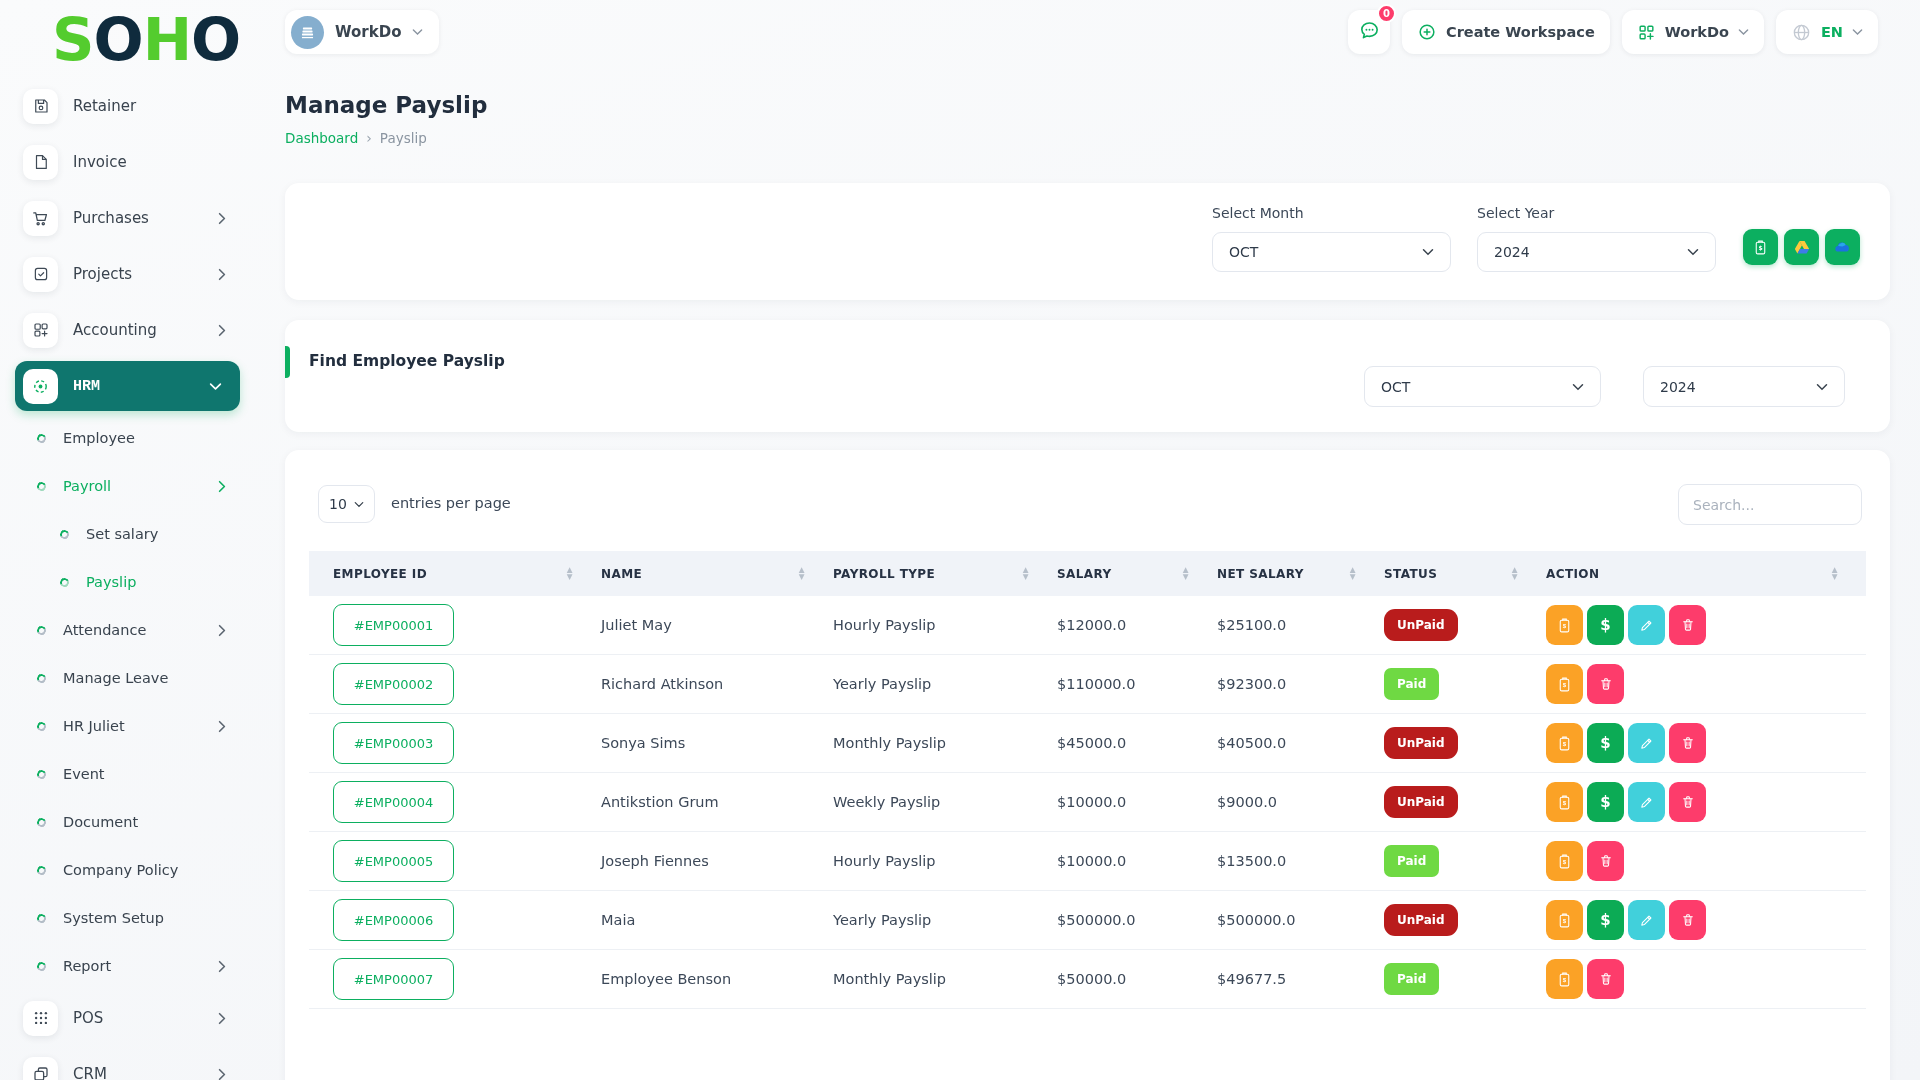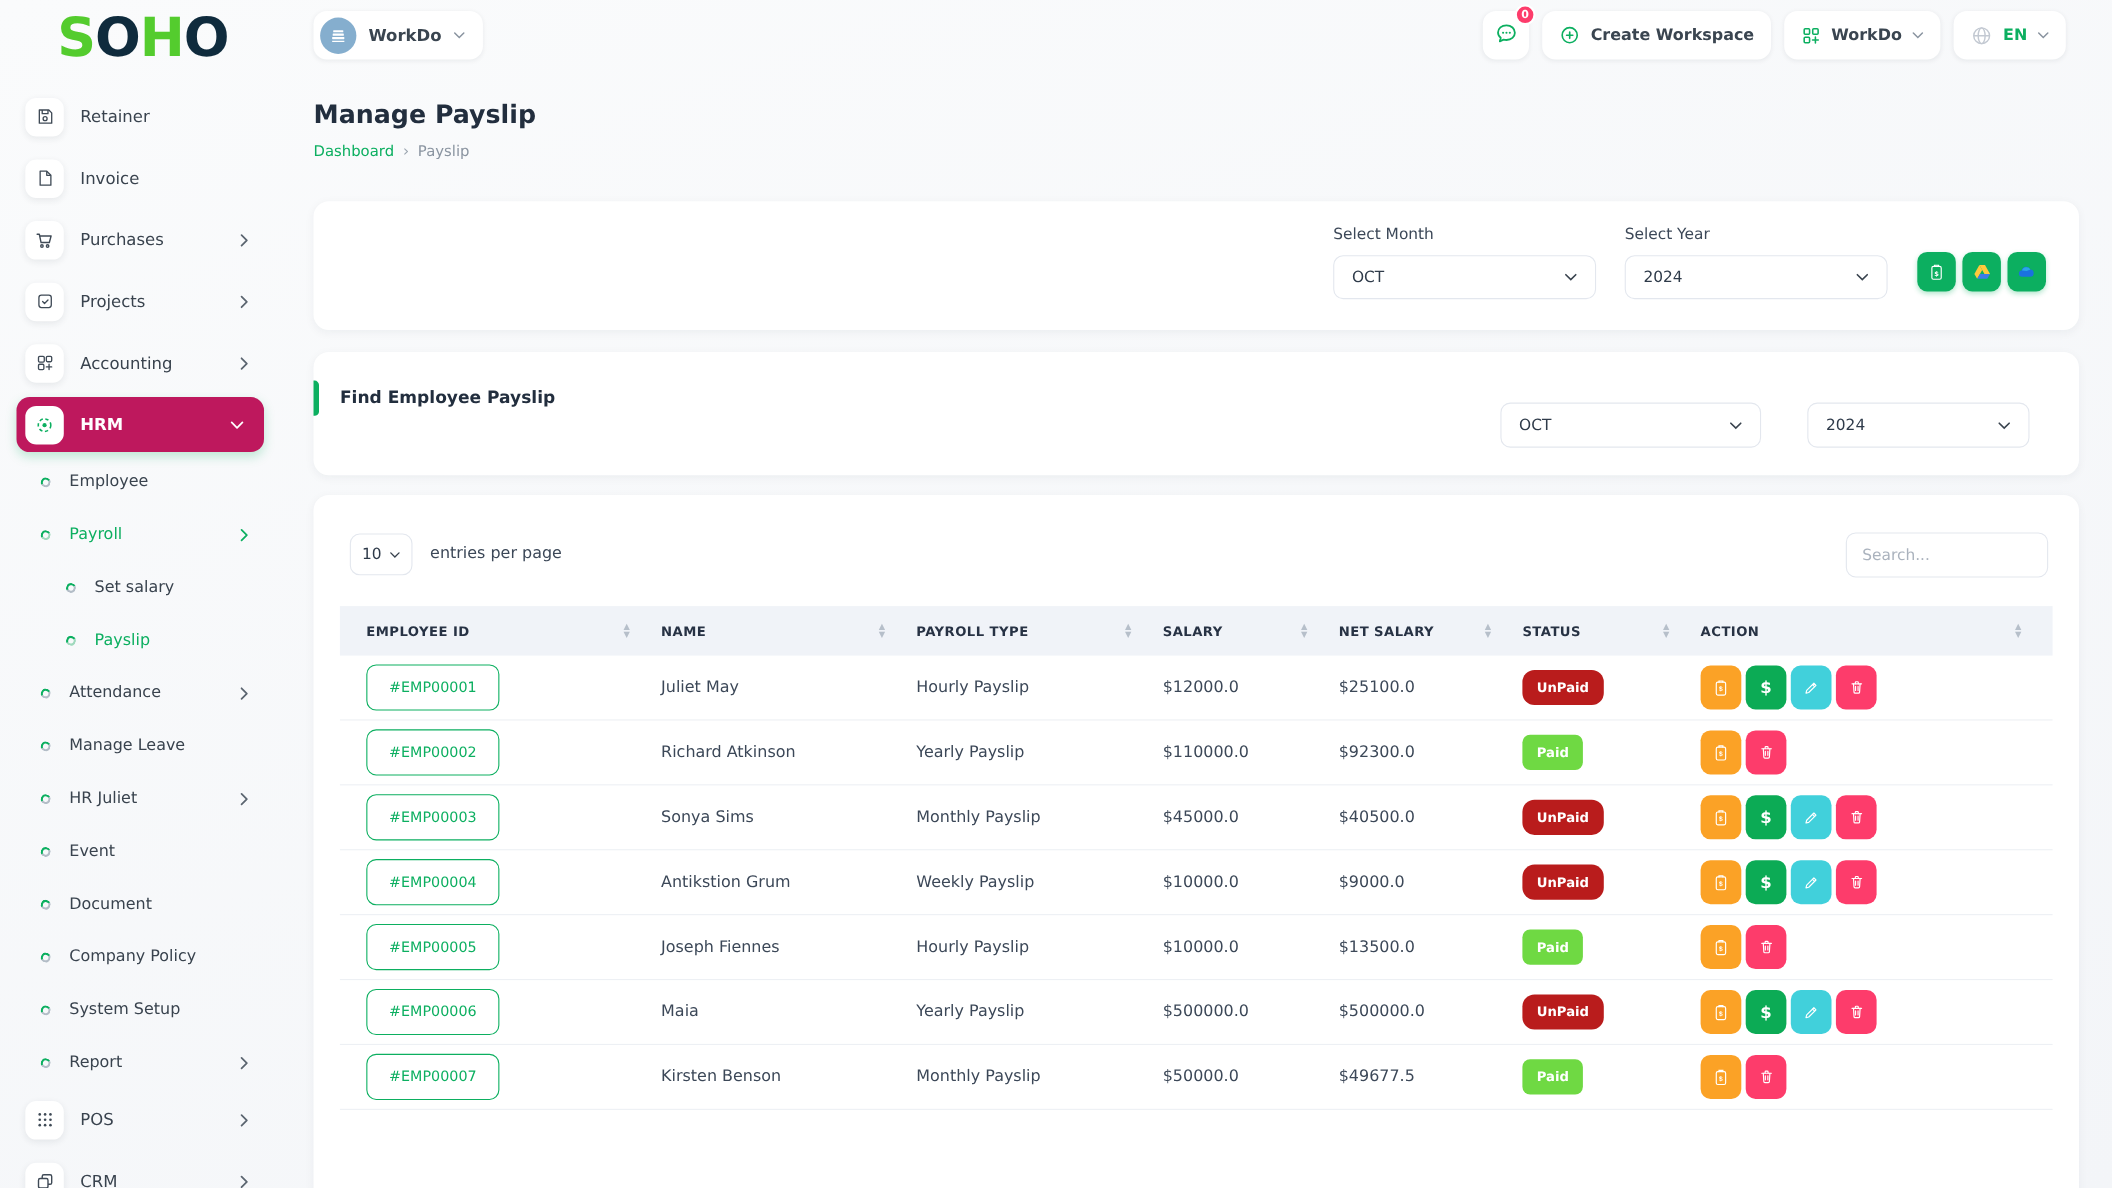"SOHO" .logo { font-size: 49px -> 59px }
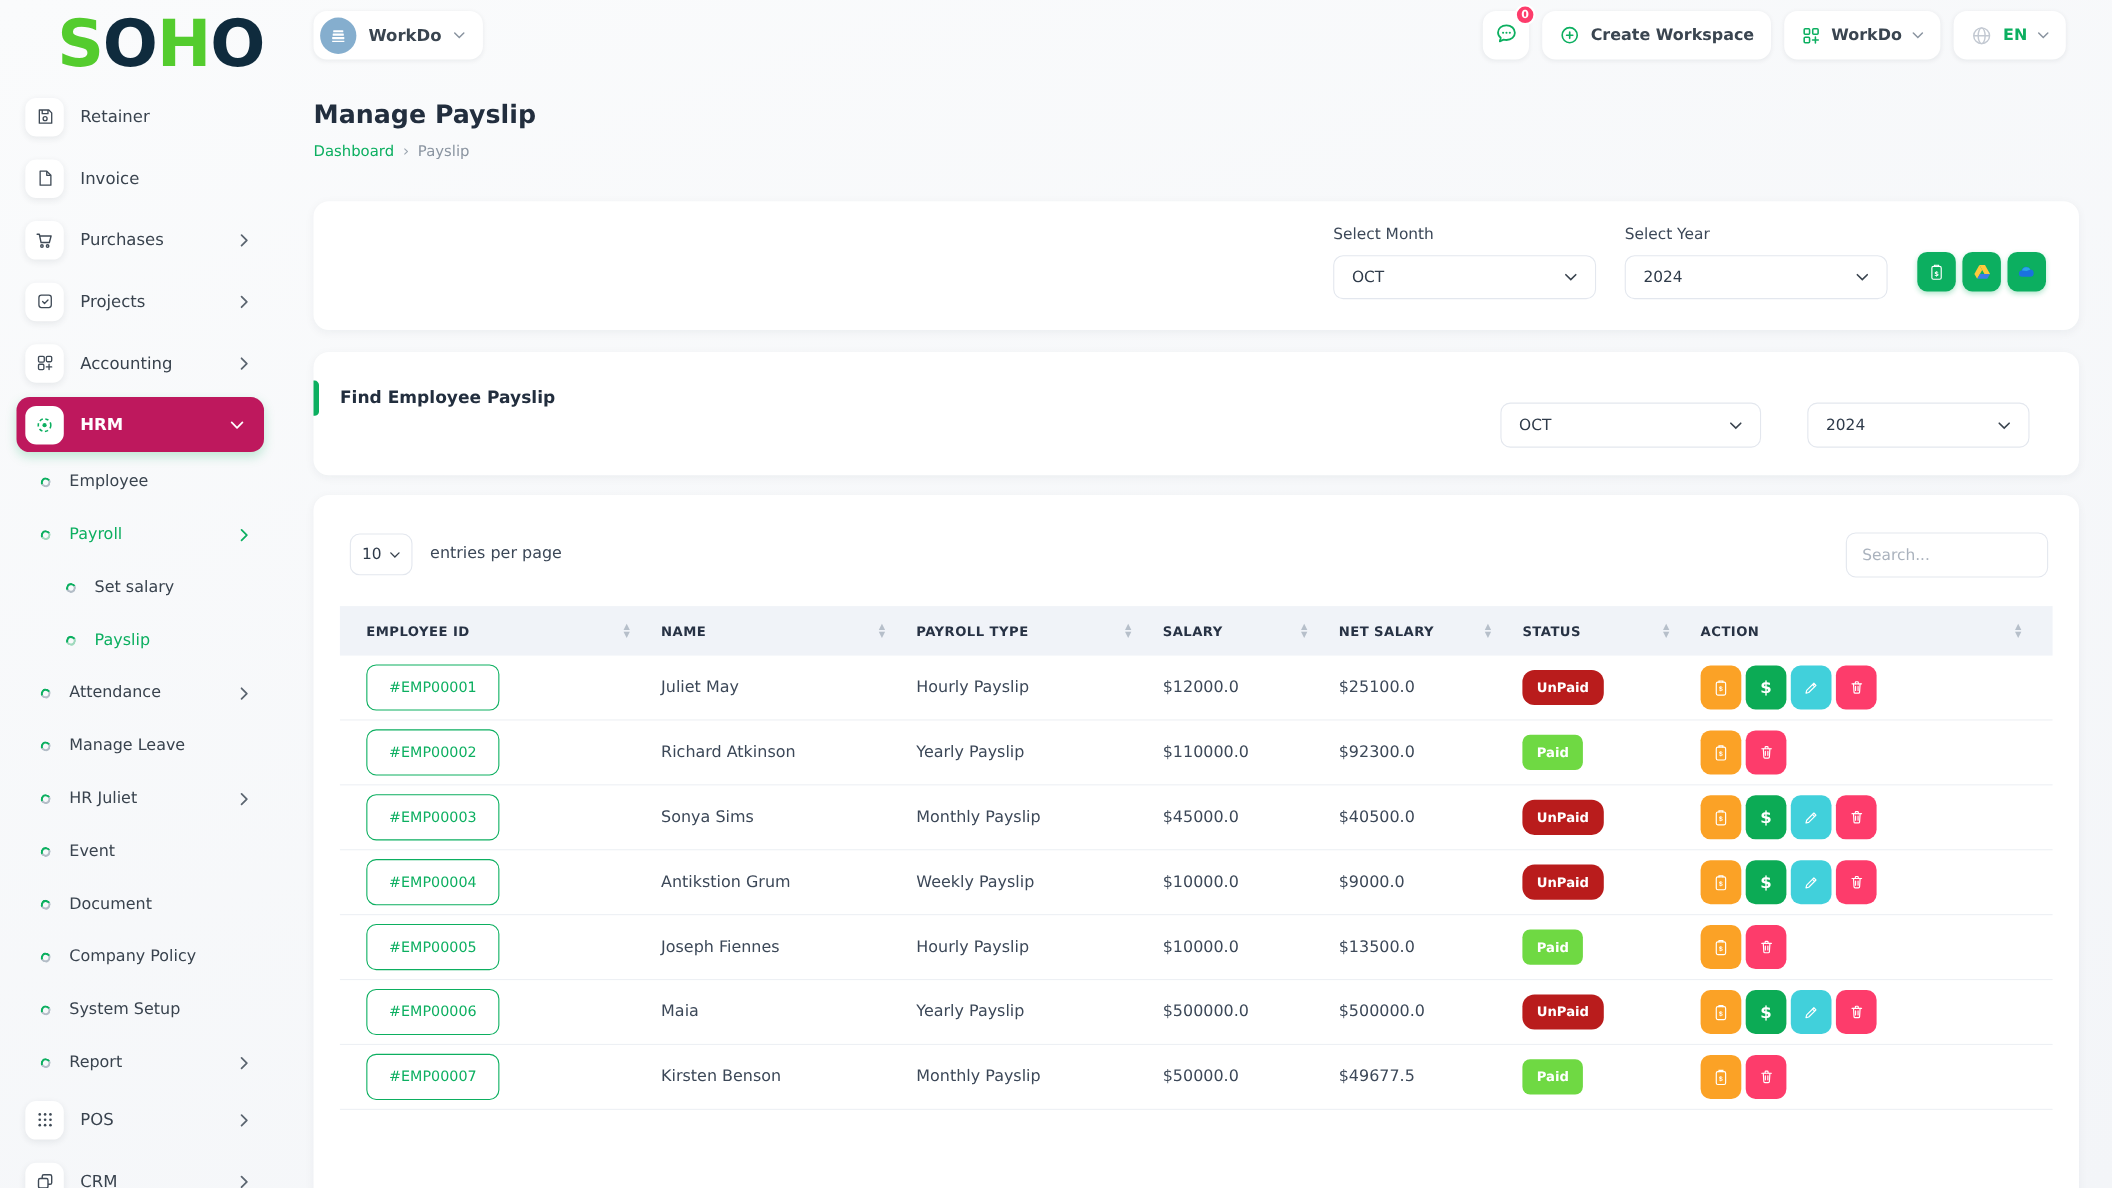"HRM" .nav-item.active { background: #be185d -> #0f766e; font-family: none -> Liberation Mono, monospace }
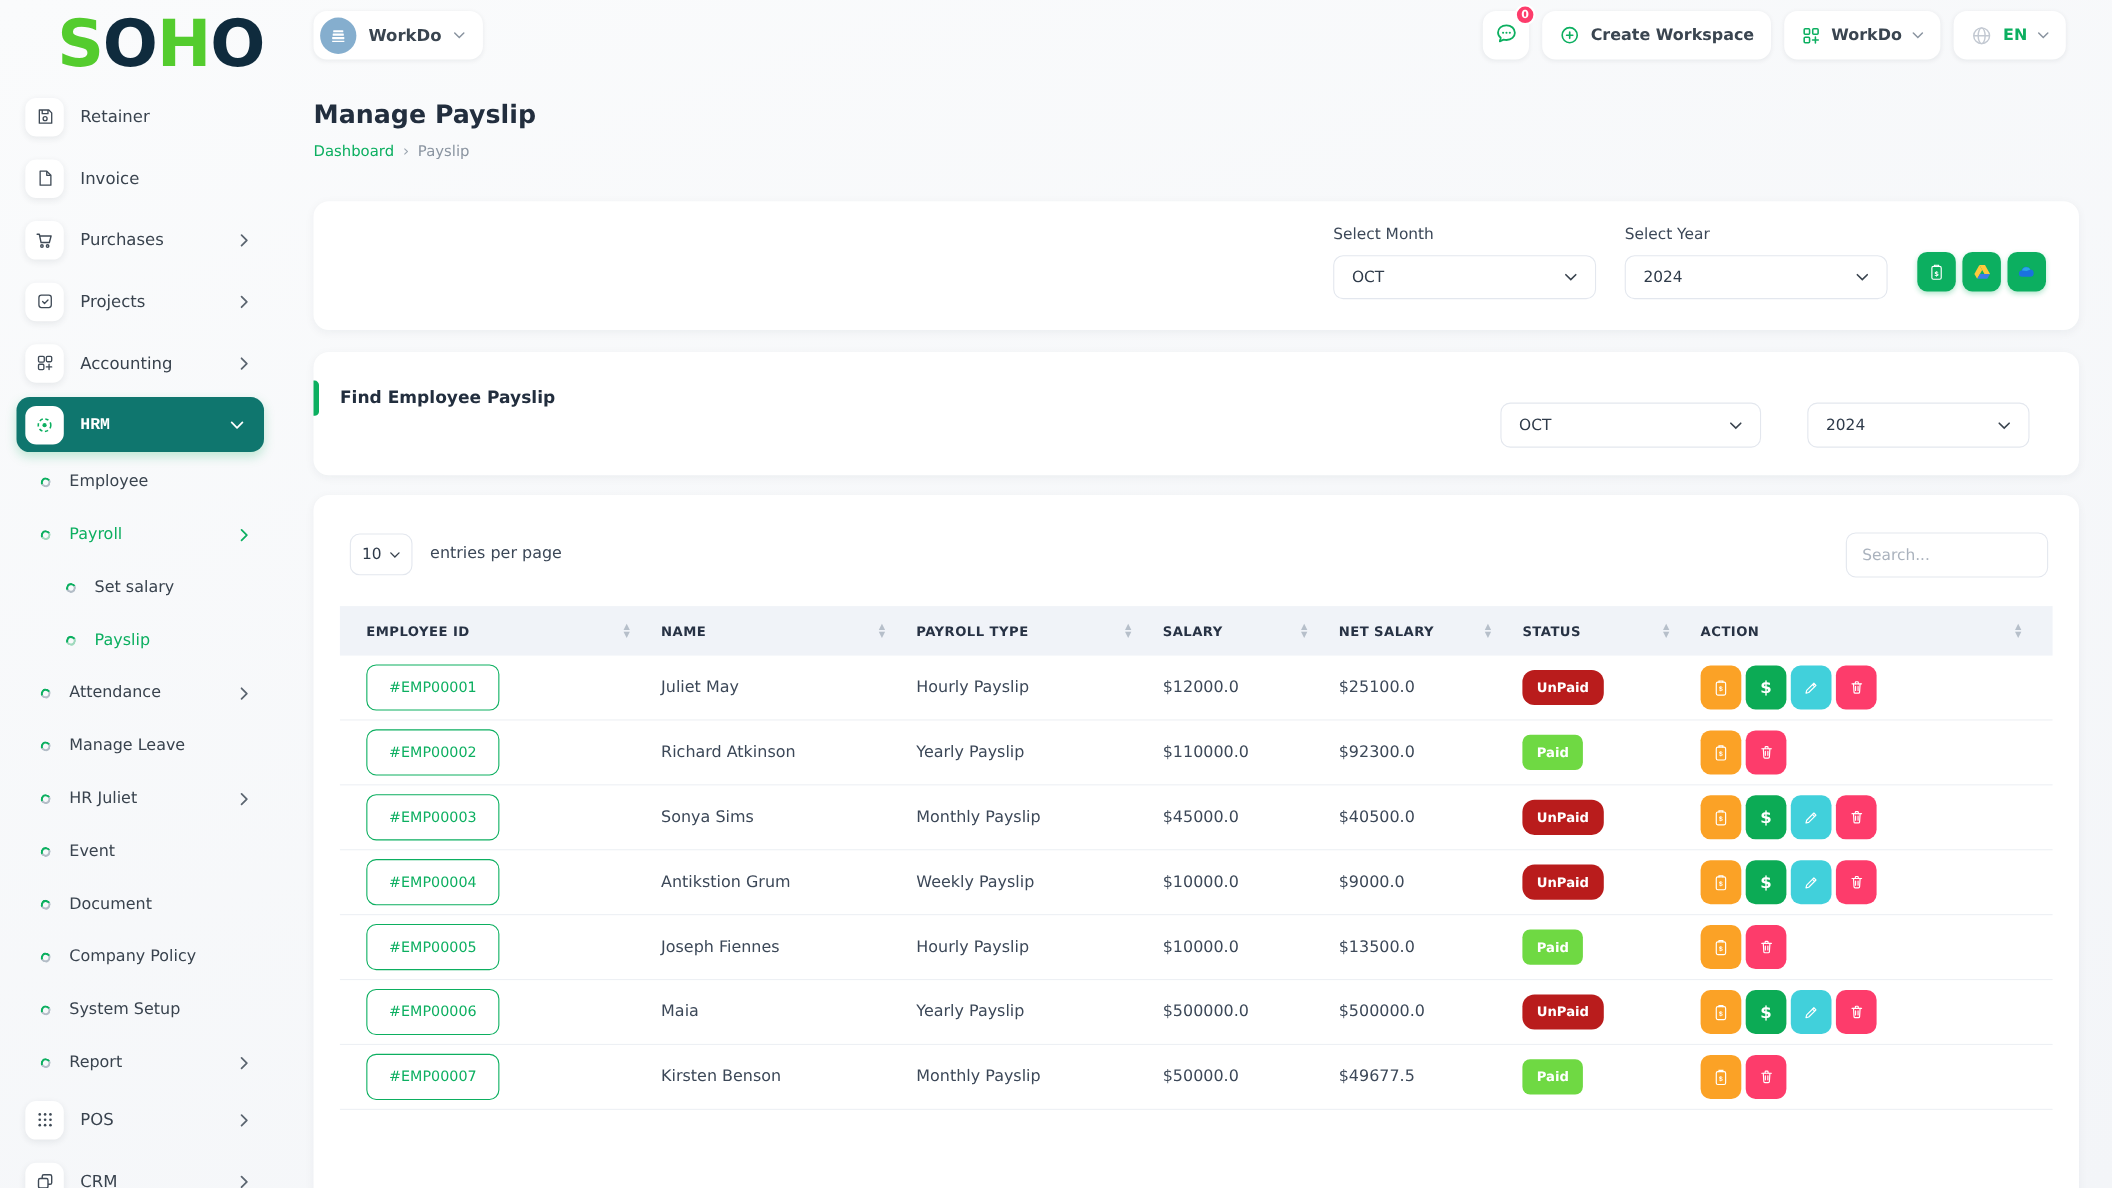"Kirsten Benson" div.td { text: Kirsten -> Employee }
